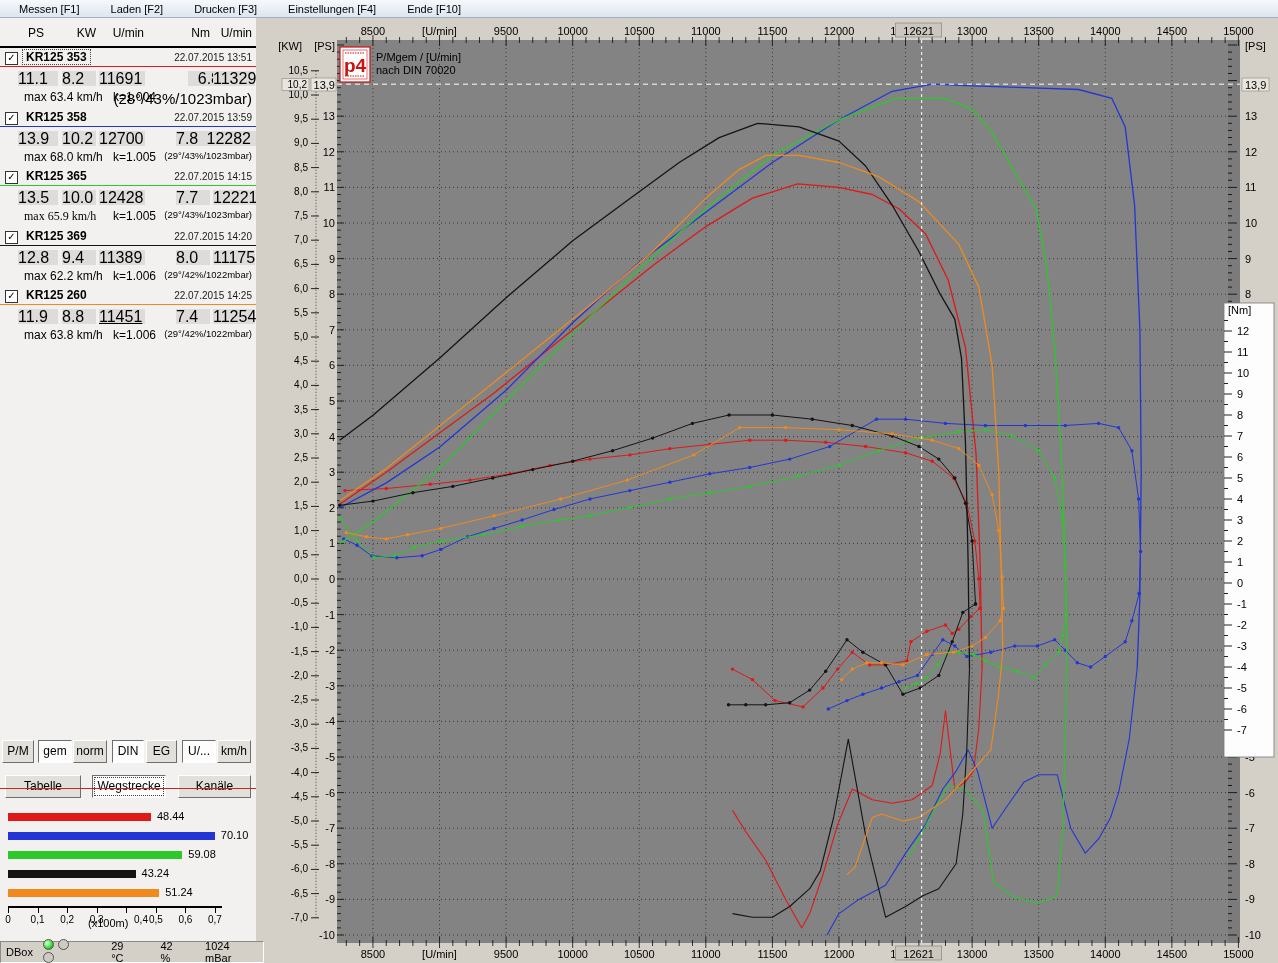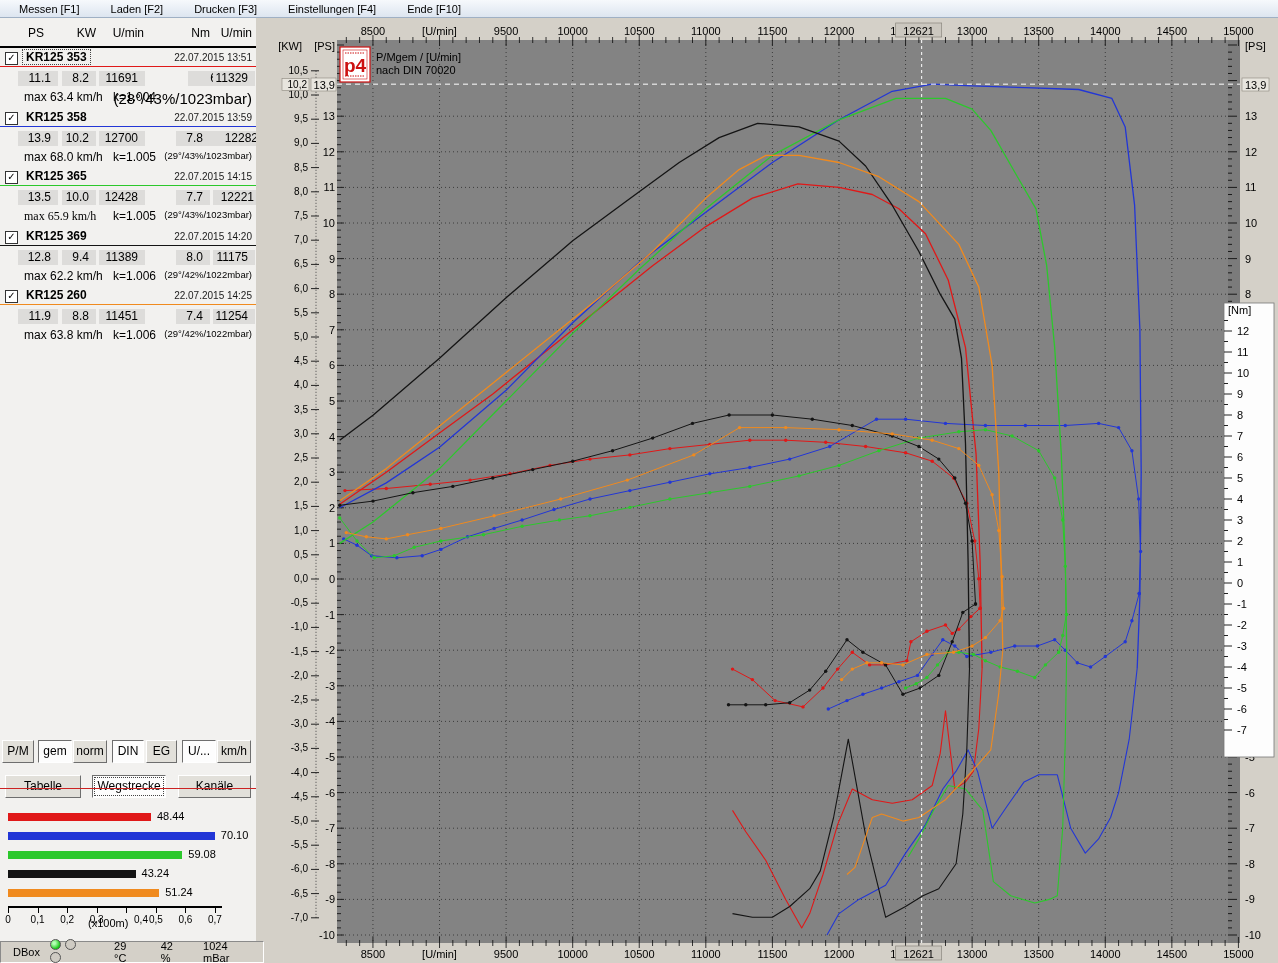"11.1" .run-val { font-size: 12px -> 16px; padding-right: 7px -> 14px }
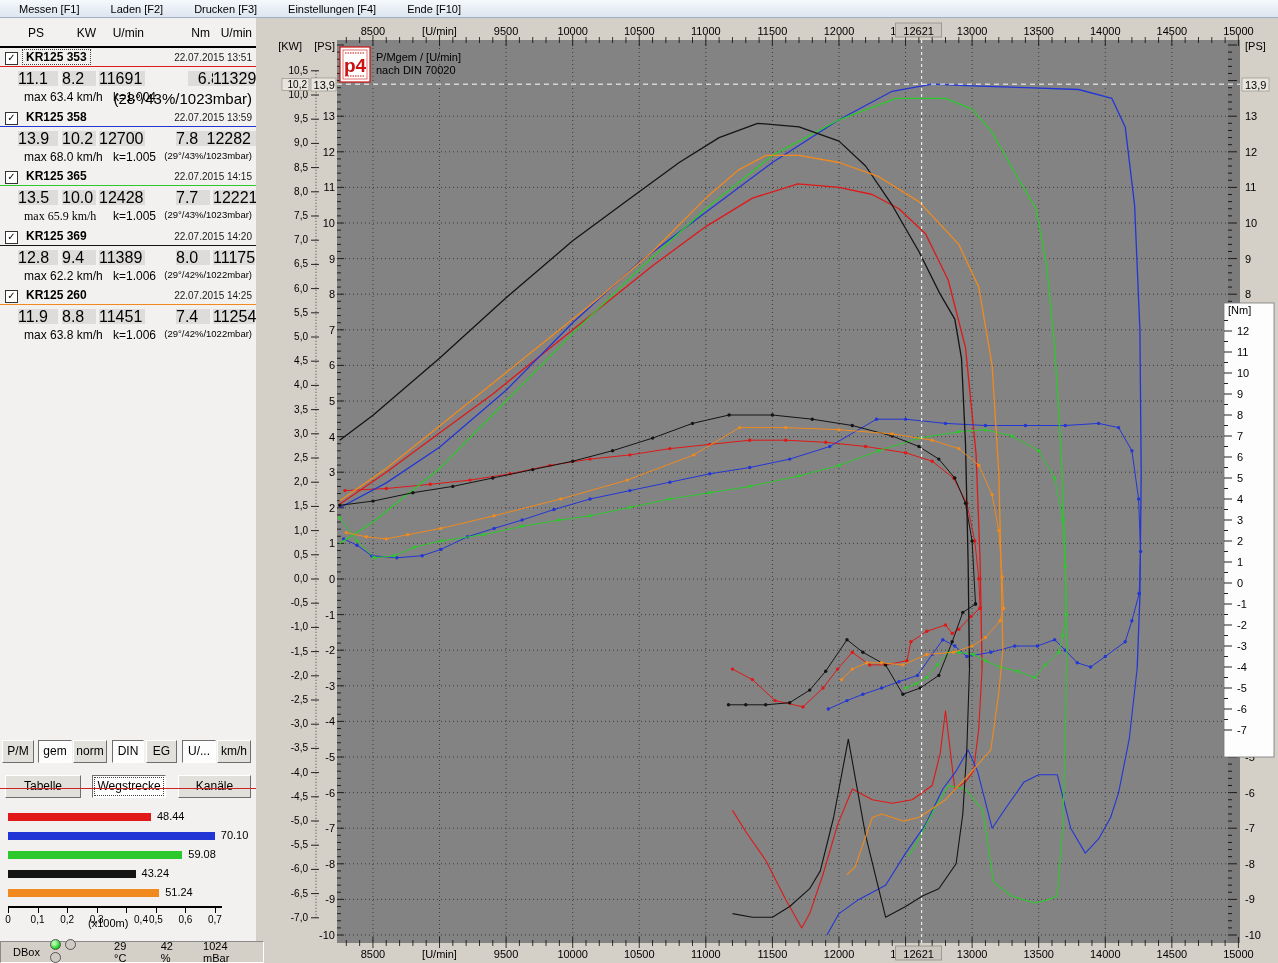"11451" div.run-val { text-decoration: none -> underline }
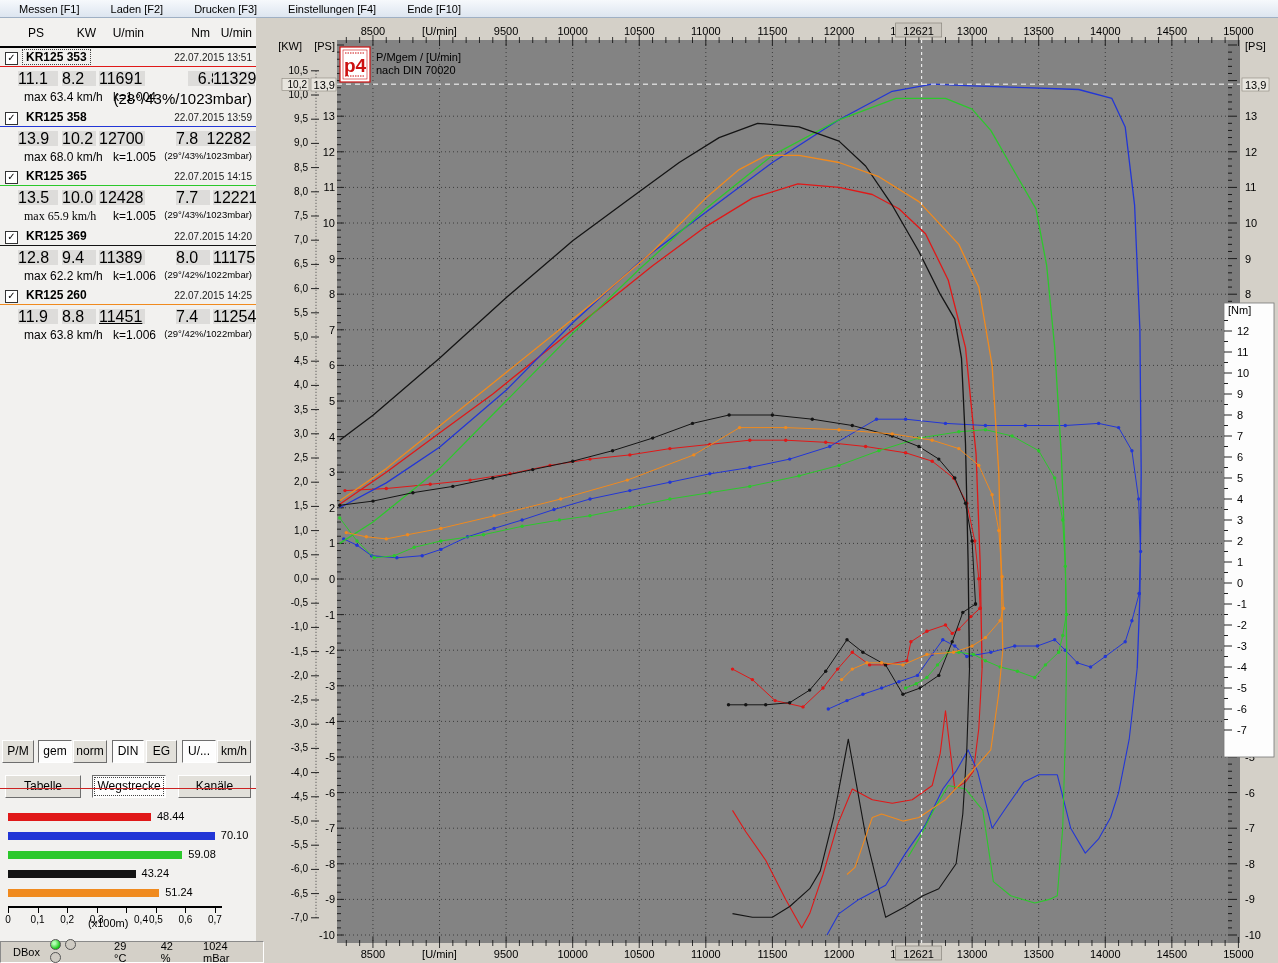"DBox" .statusbar { padding: 0 12px -> 0 5px }
